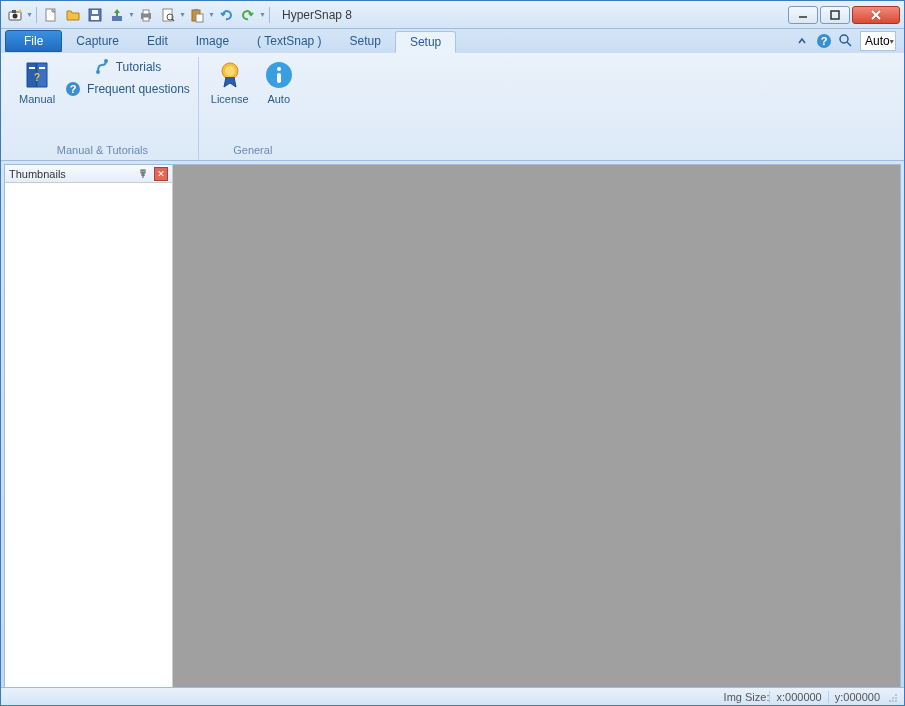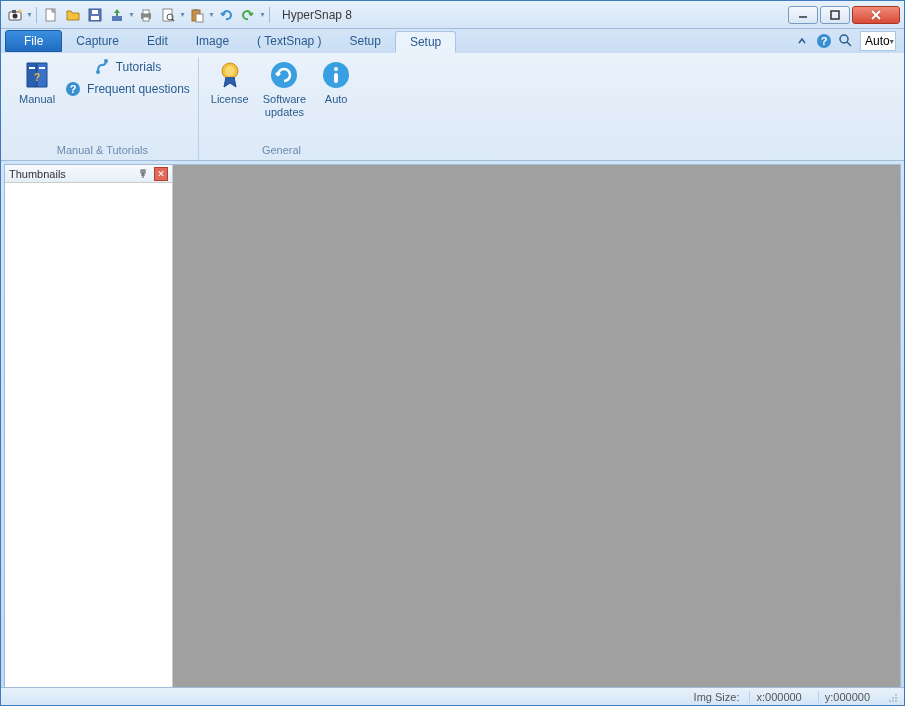"Software" div.big-btn { html: <div> <div> <svg> <circle></circle> <path></path> <path></path> </svg> </div> <div>Software updates</div> </div> -> none }
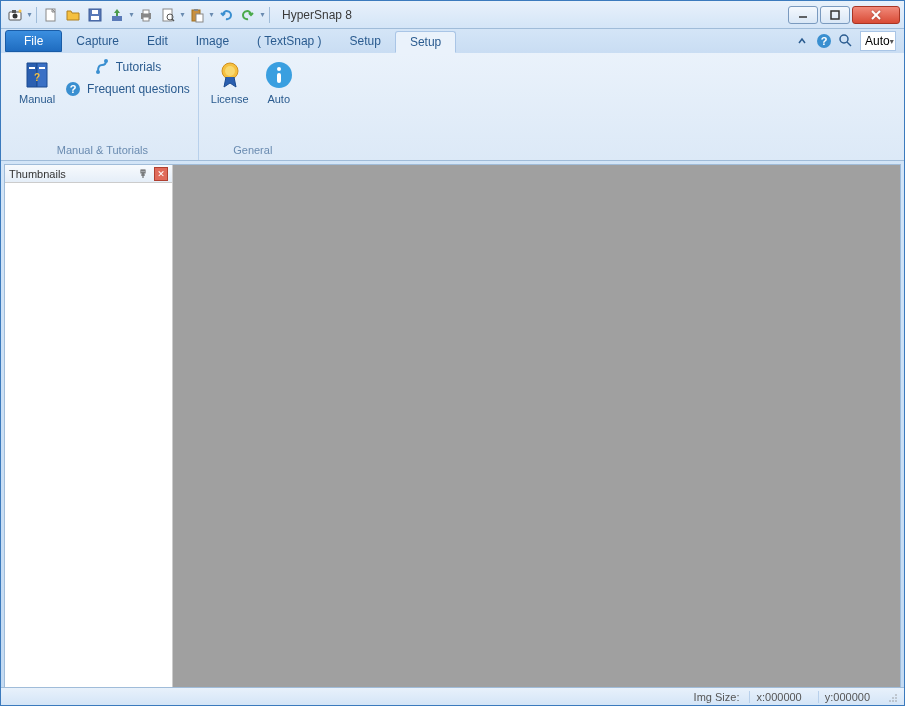"Img Size:" .statusbar { gap: 10px -> none }
